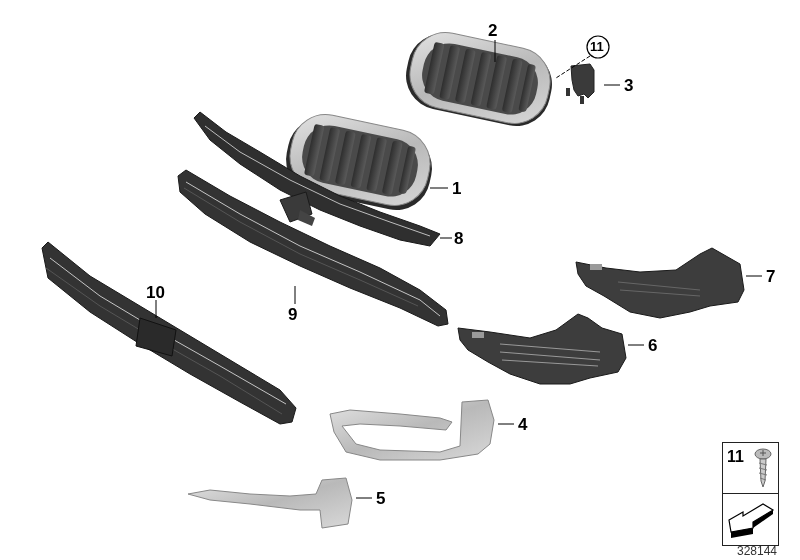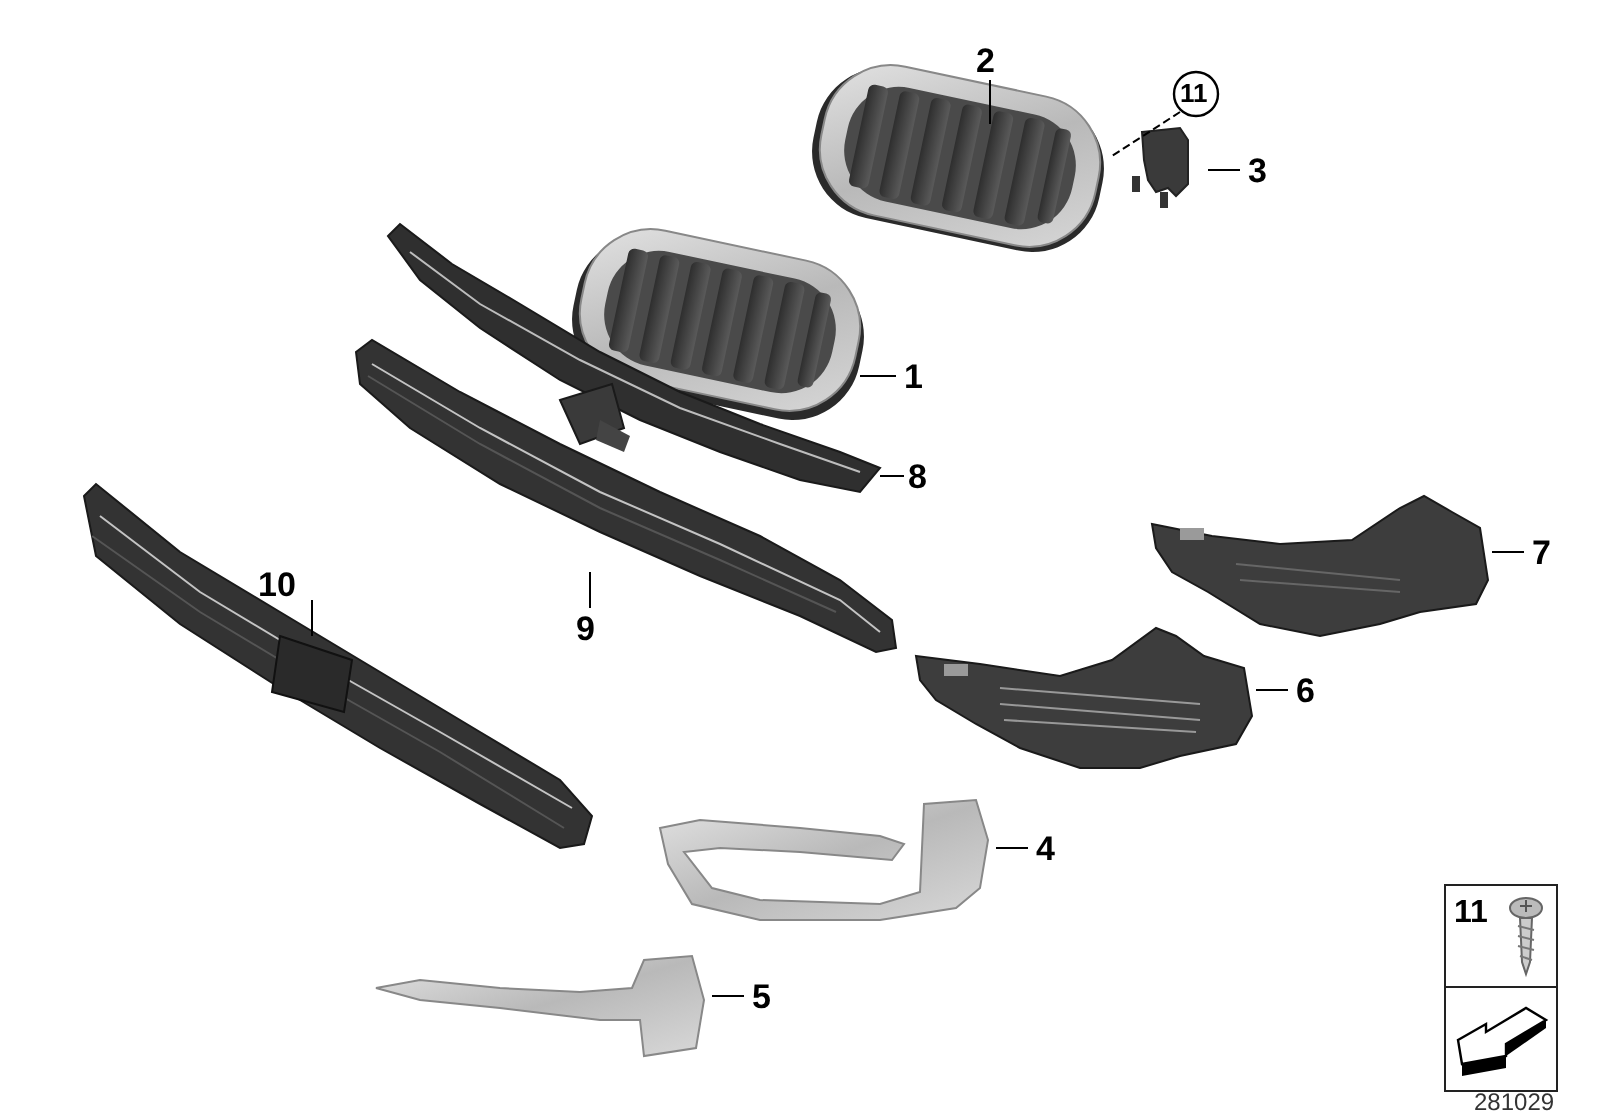"10" span.label { left: 129px -> 146px }
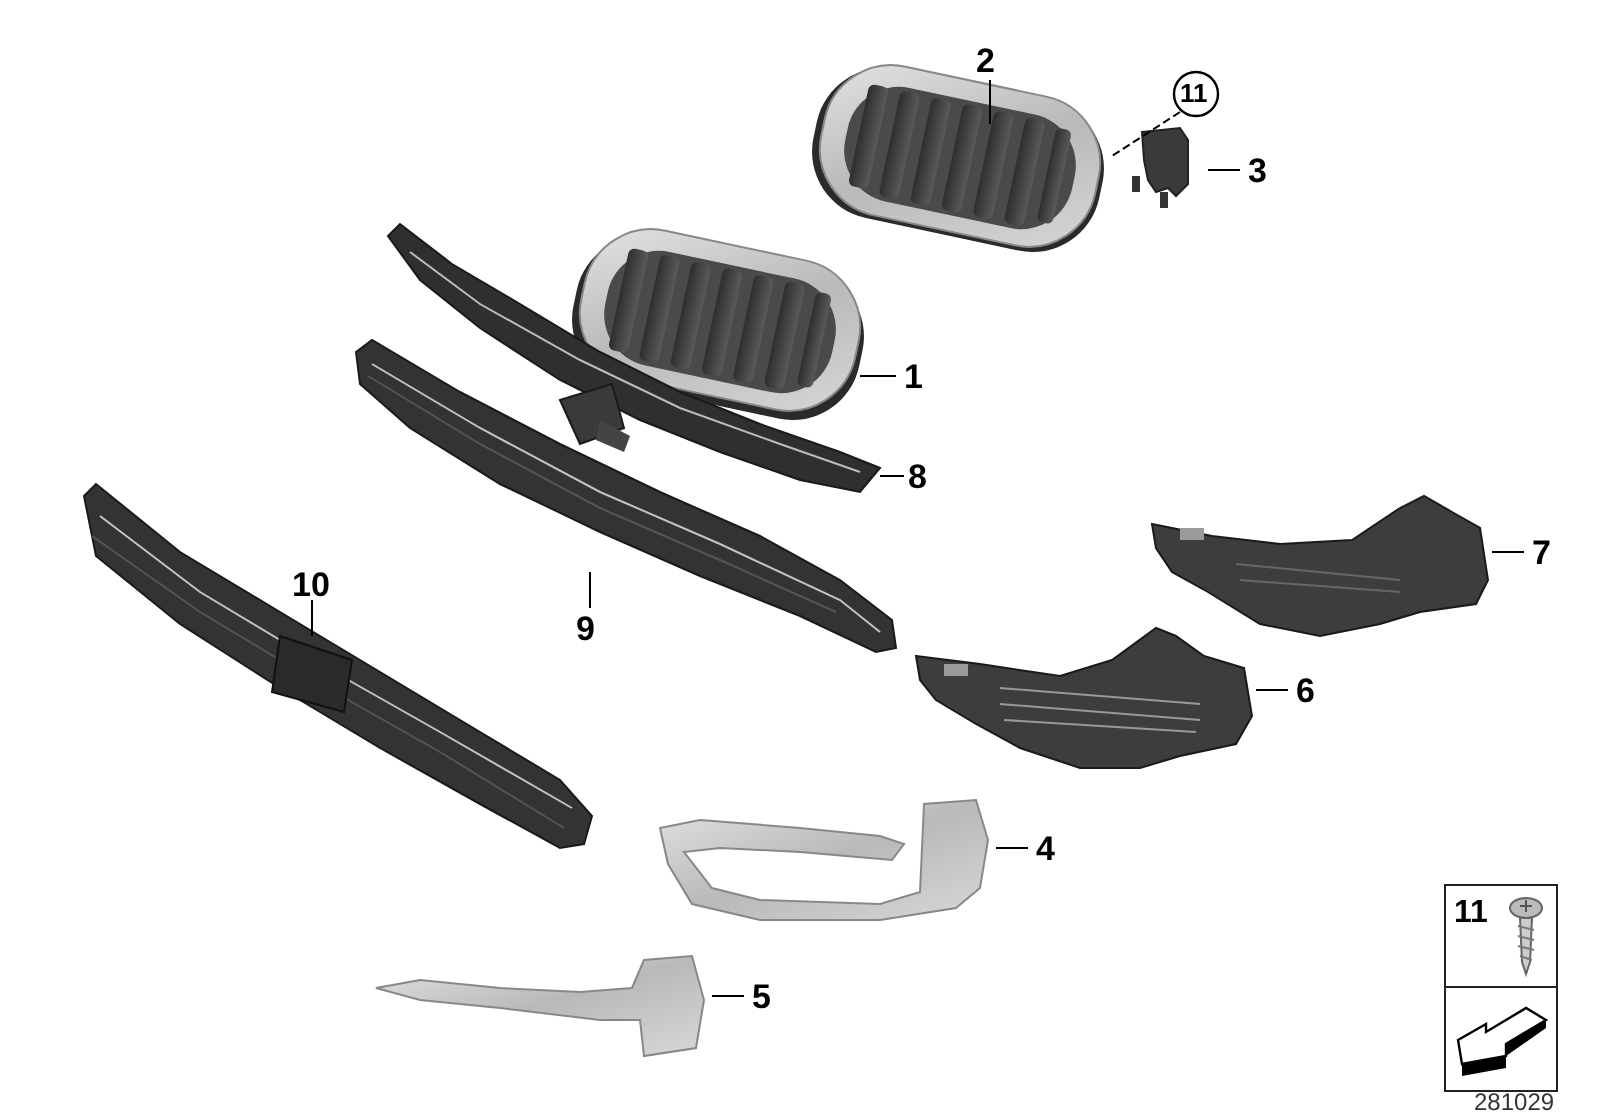"281029" span.diagram-id { text: 281029 -> 328144 }
